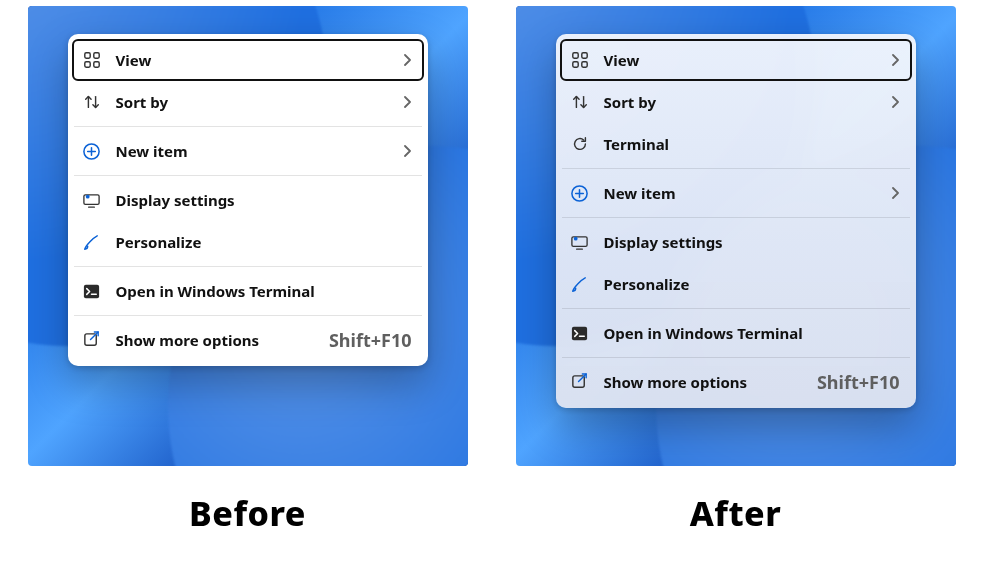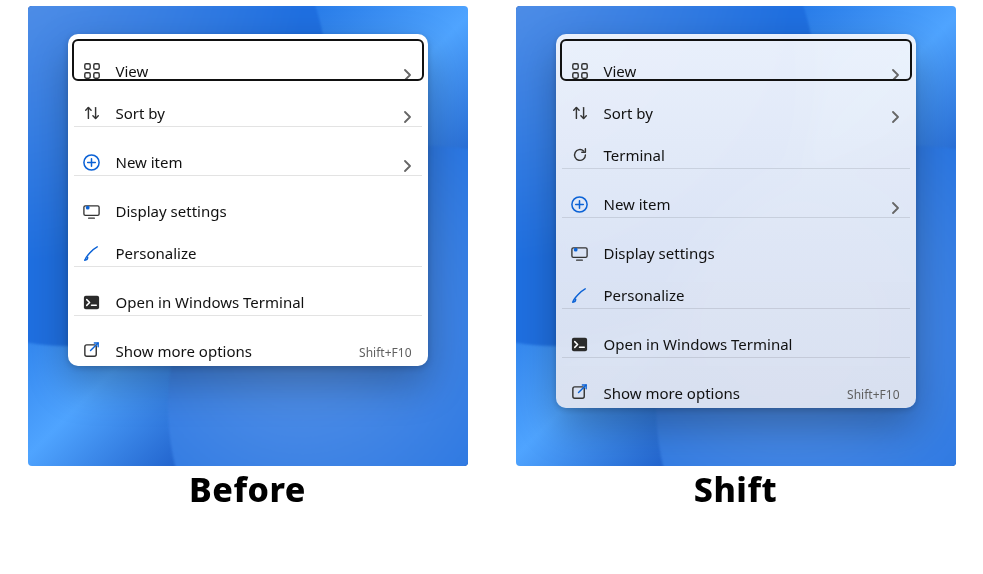"View" .item { align-items: flex-end -> center; font-weight: none -> bold }
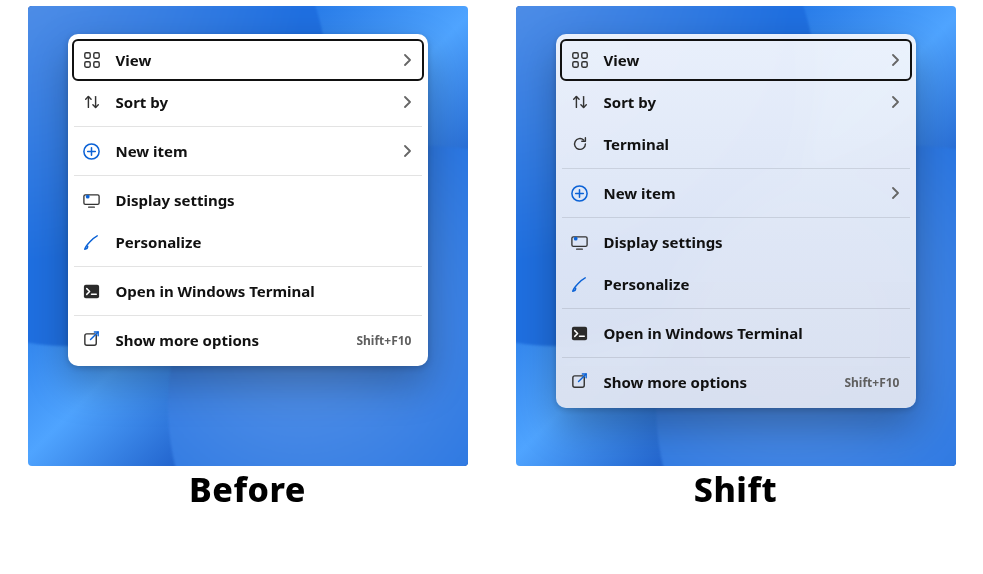"Shift+F10" .shortcut { font-size: 12px -> 18px }
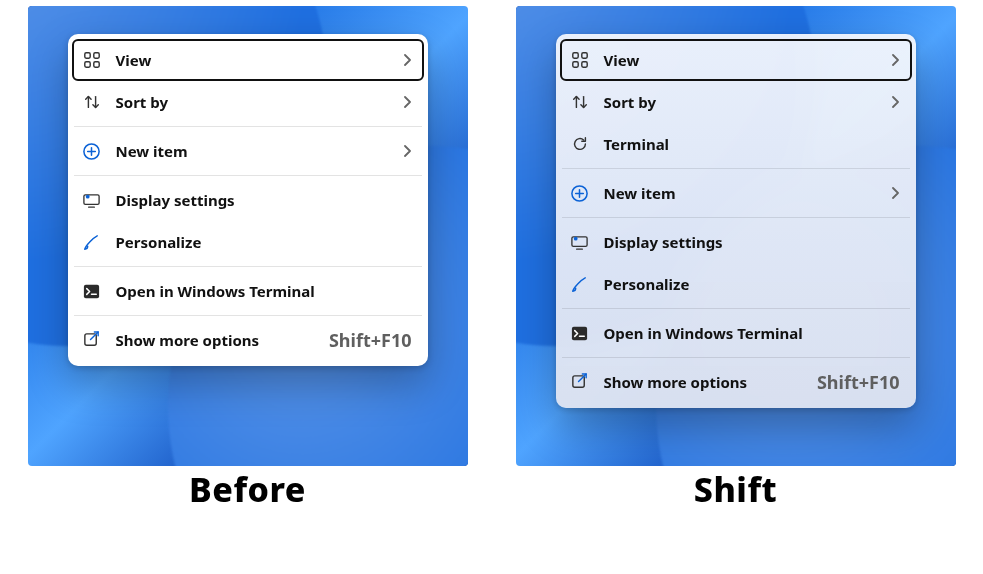"Before" .caption { margin-top: none -> 24px }
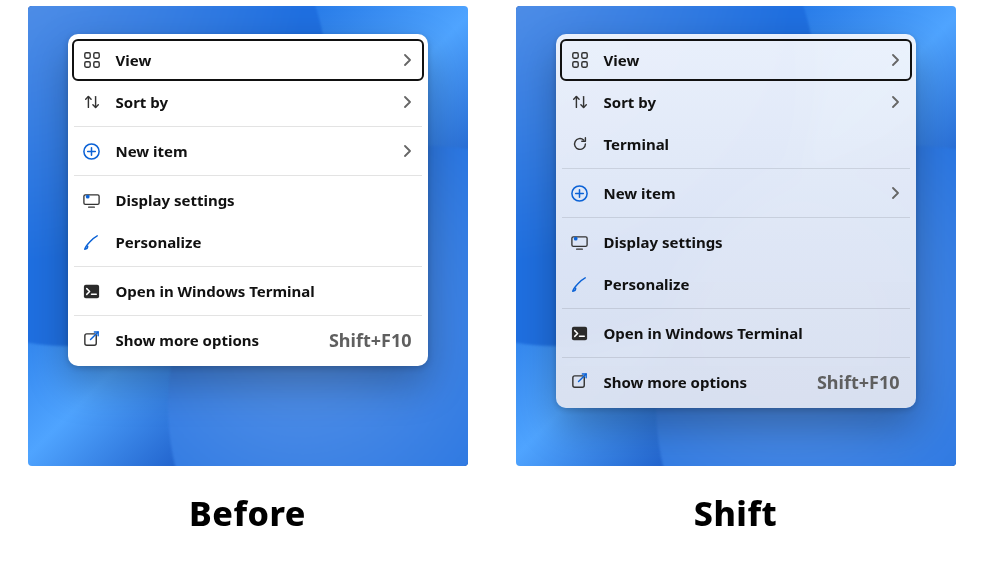"Shift" div.caption { text: Shift -> After }
